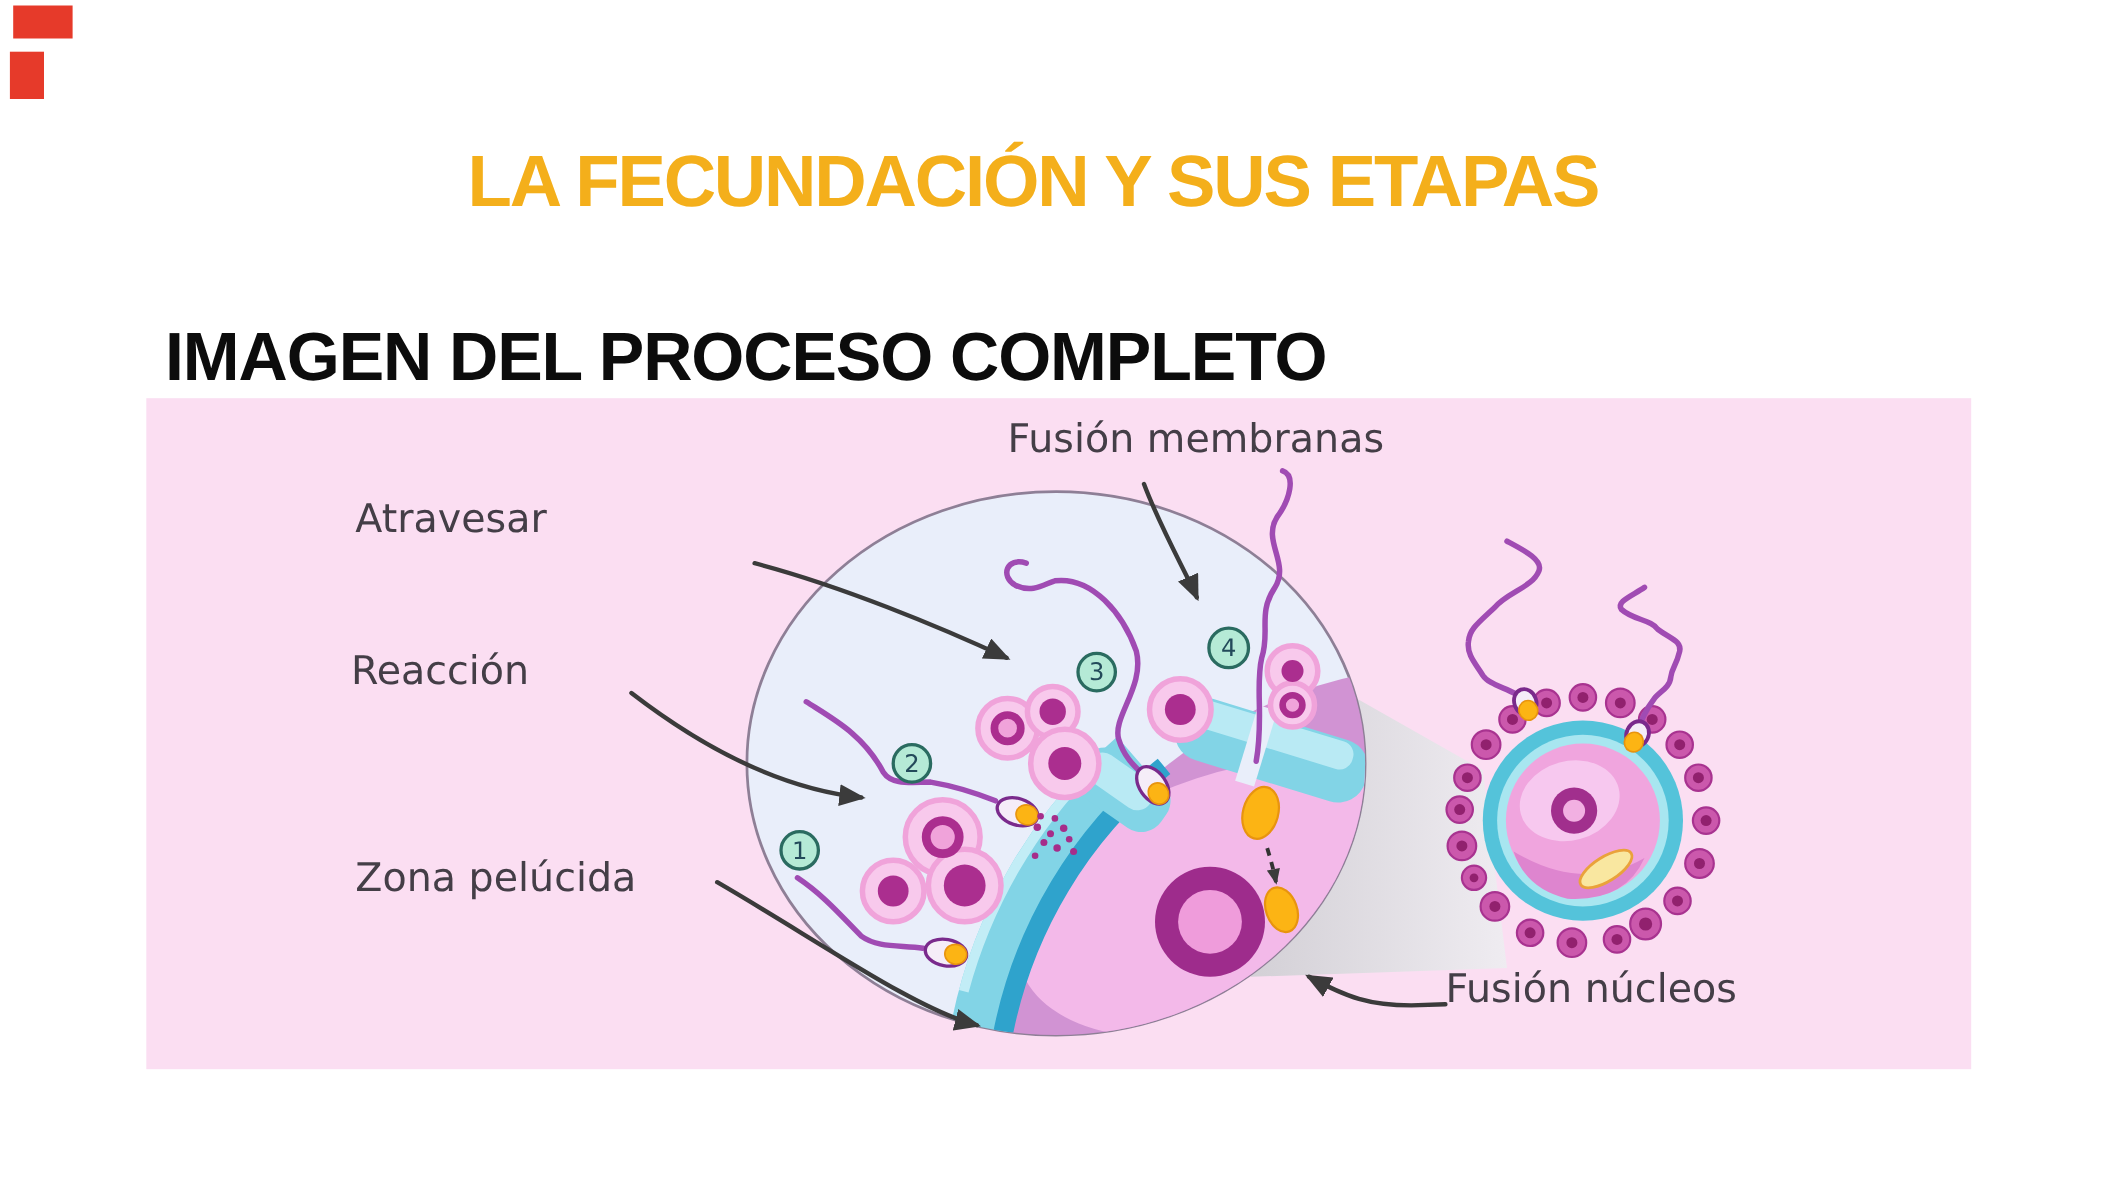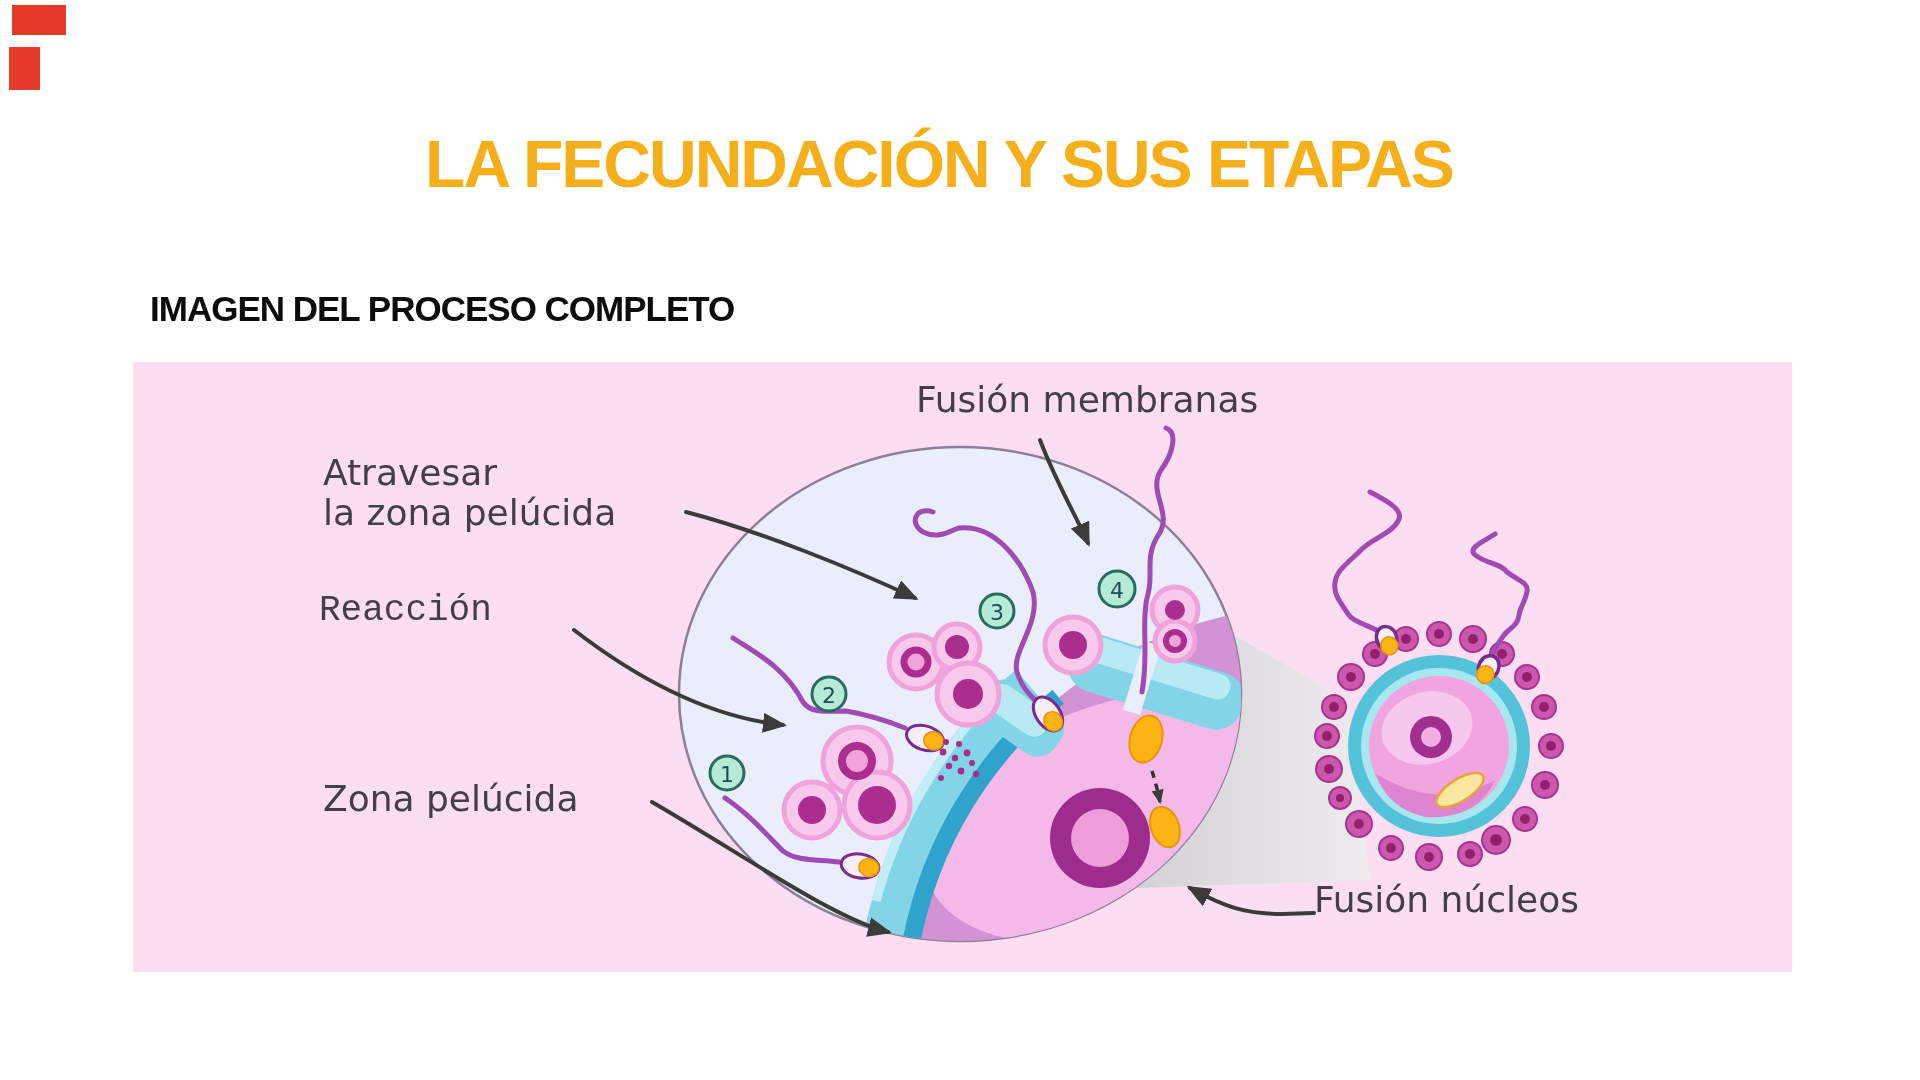"IMAGEN DEL PROCESO COMPLETO" .subtitle { font-size: 35px -> 62px }
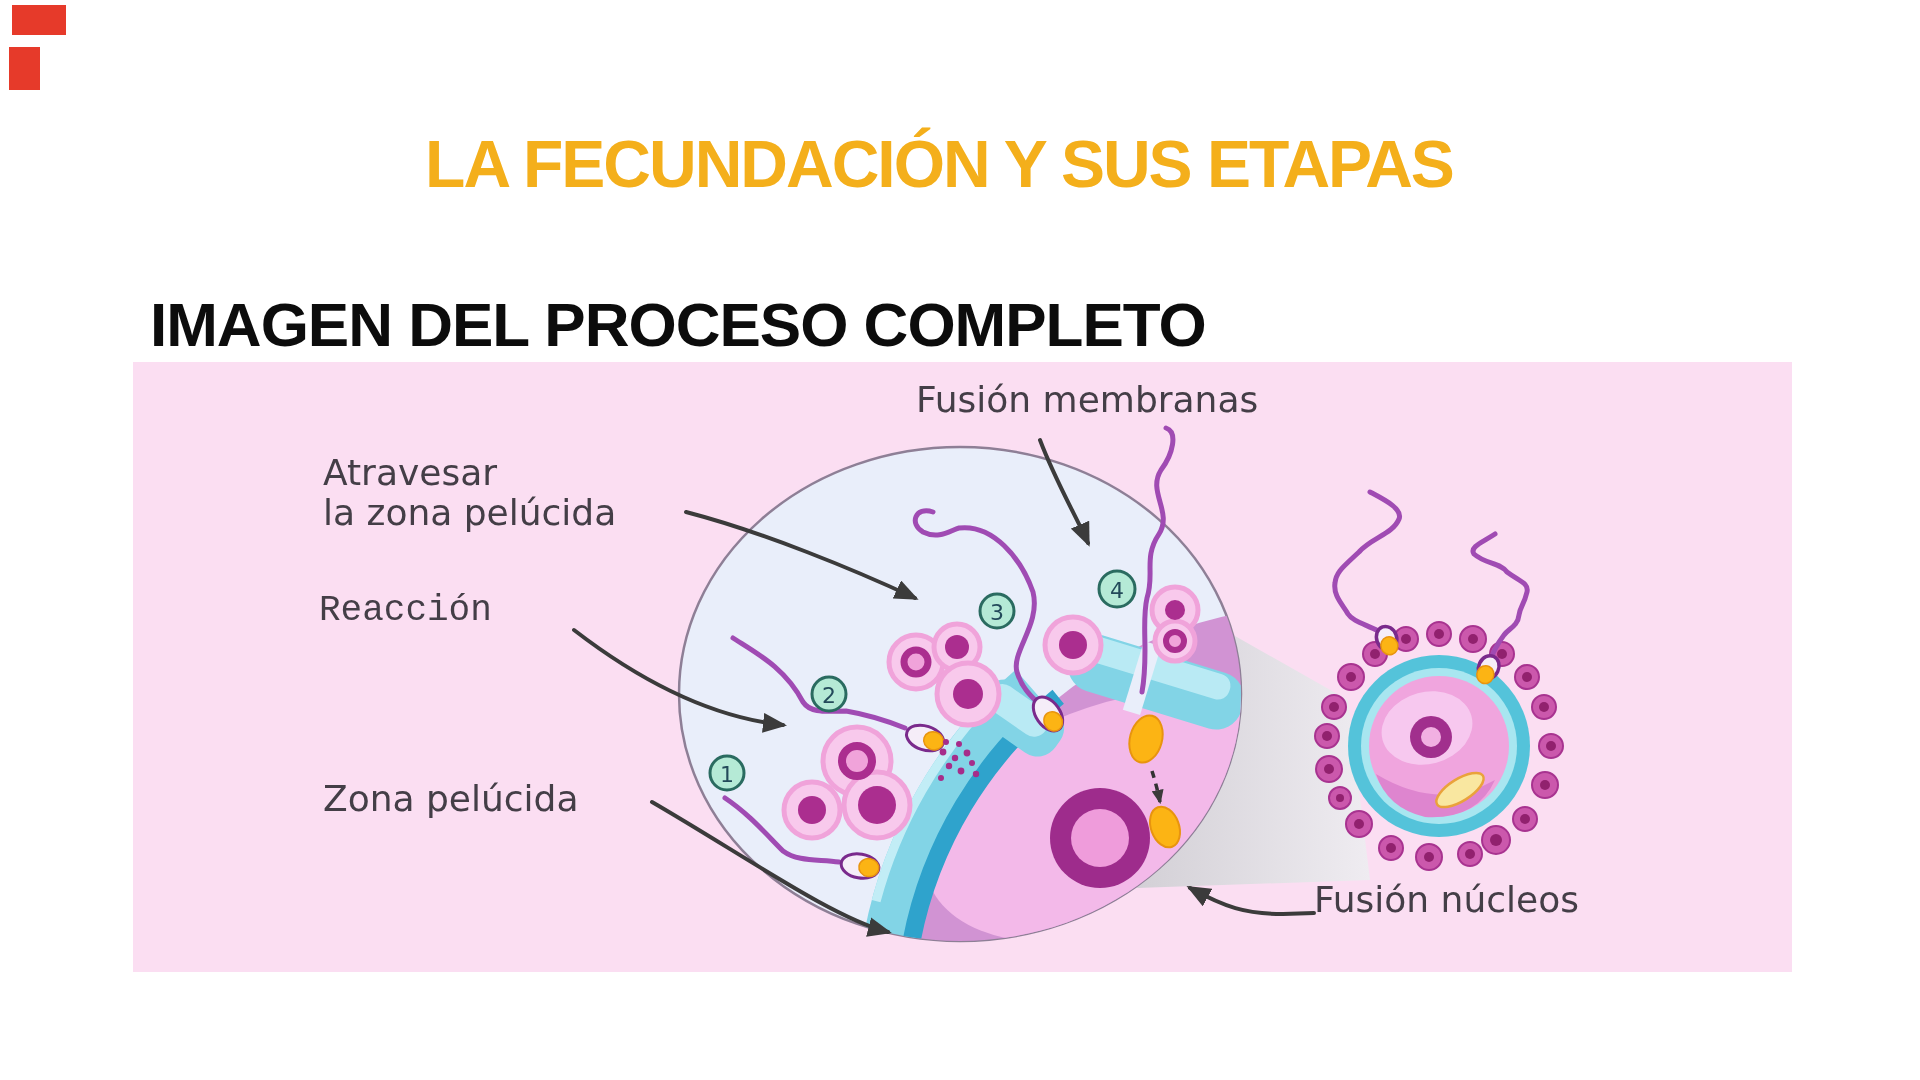"la zona pelúcida" div { html: <div>la zona pelúcida</div> -> none }
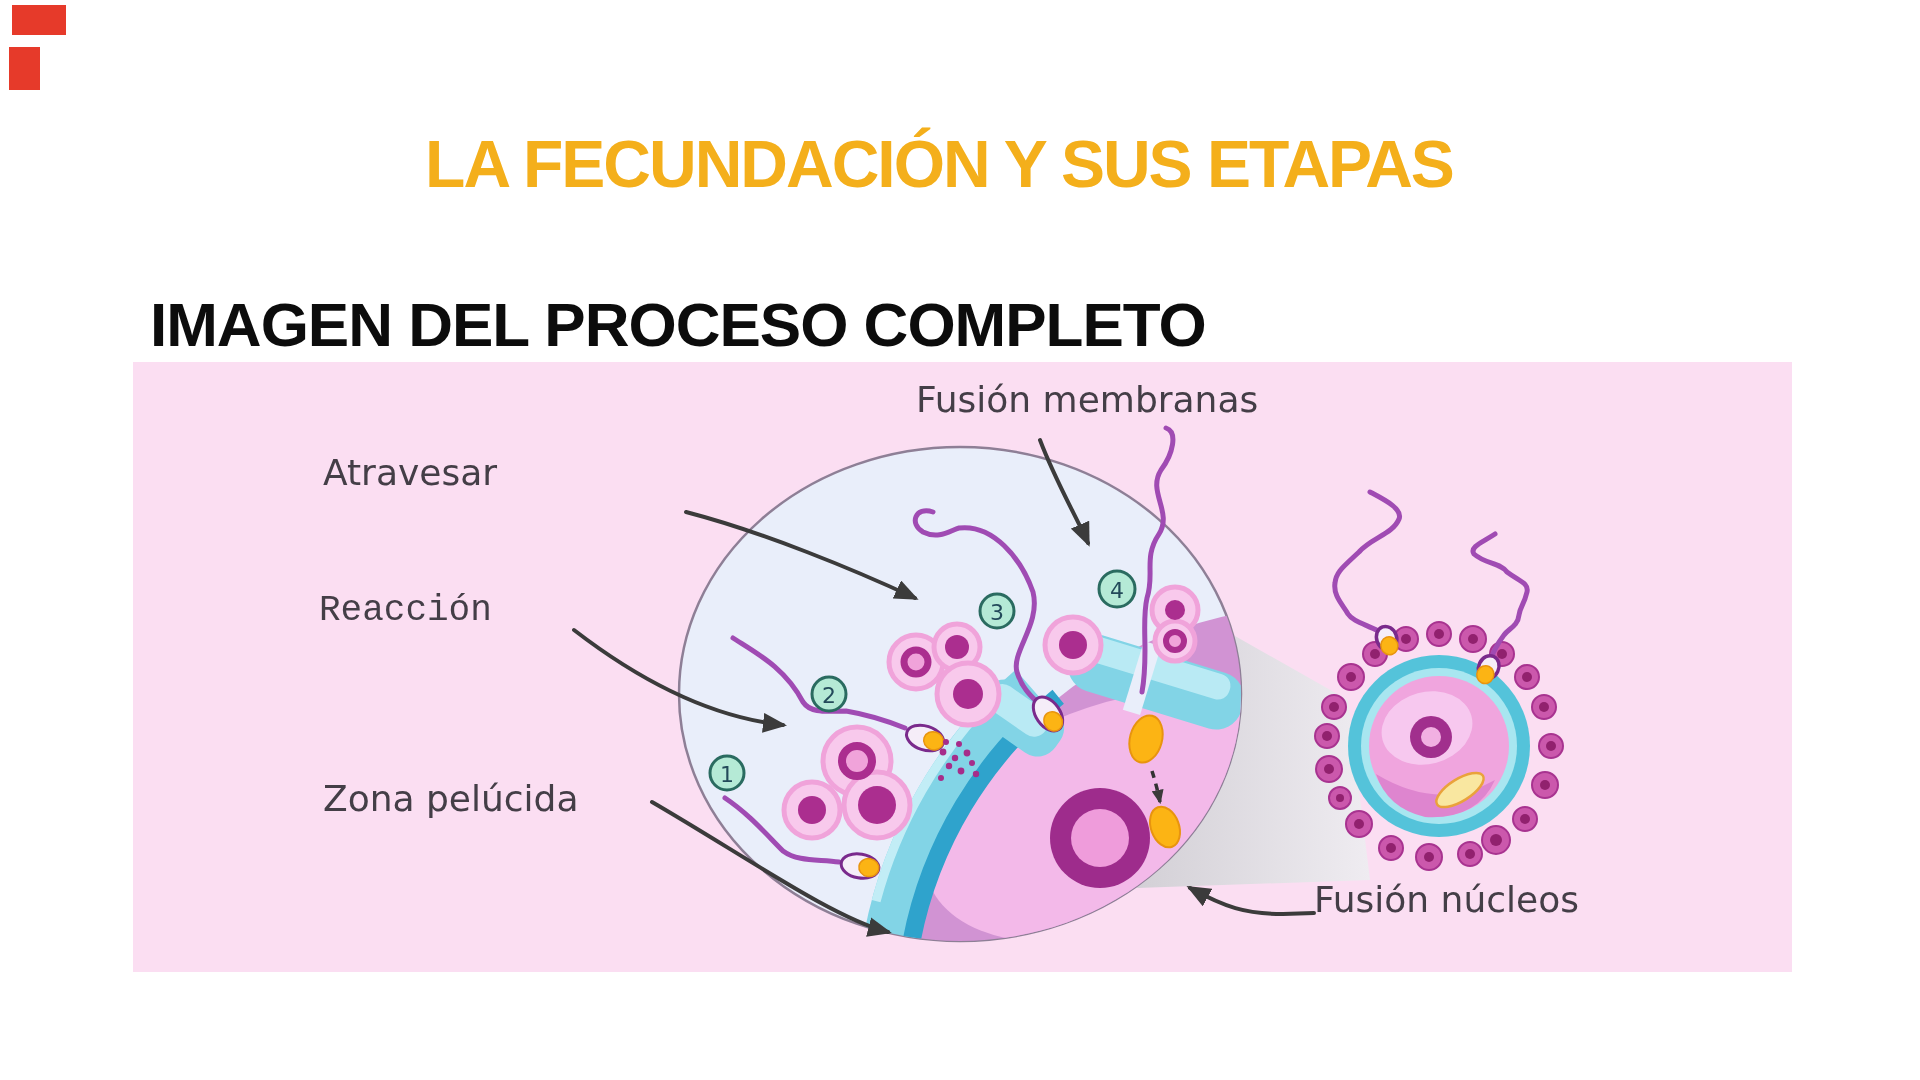"Reacción" .lbl-reaccion { font-family: Liberation Mono, monospace -> none }
